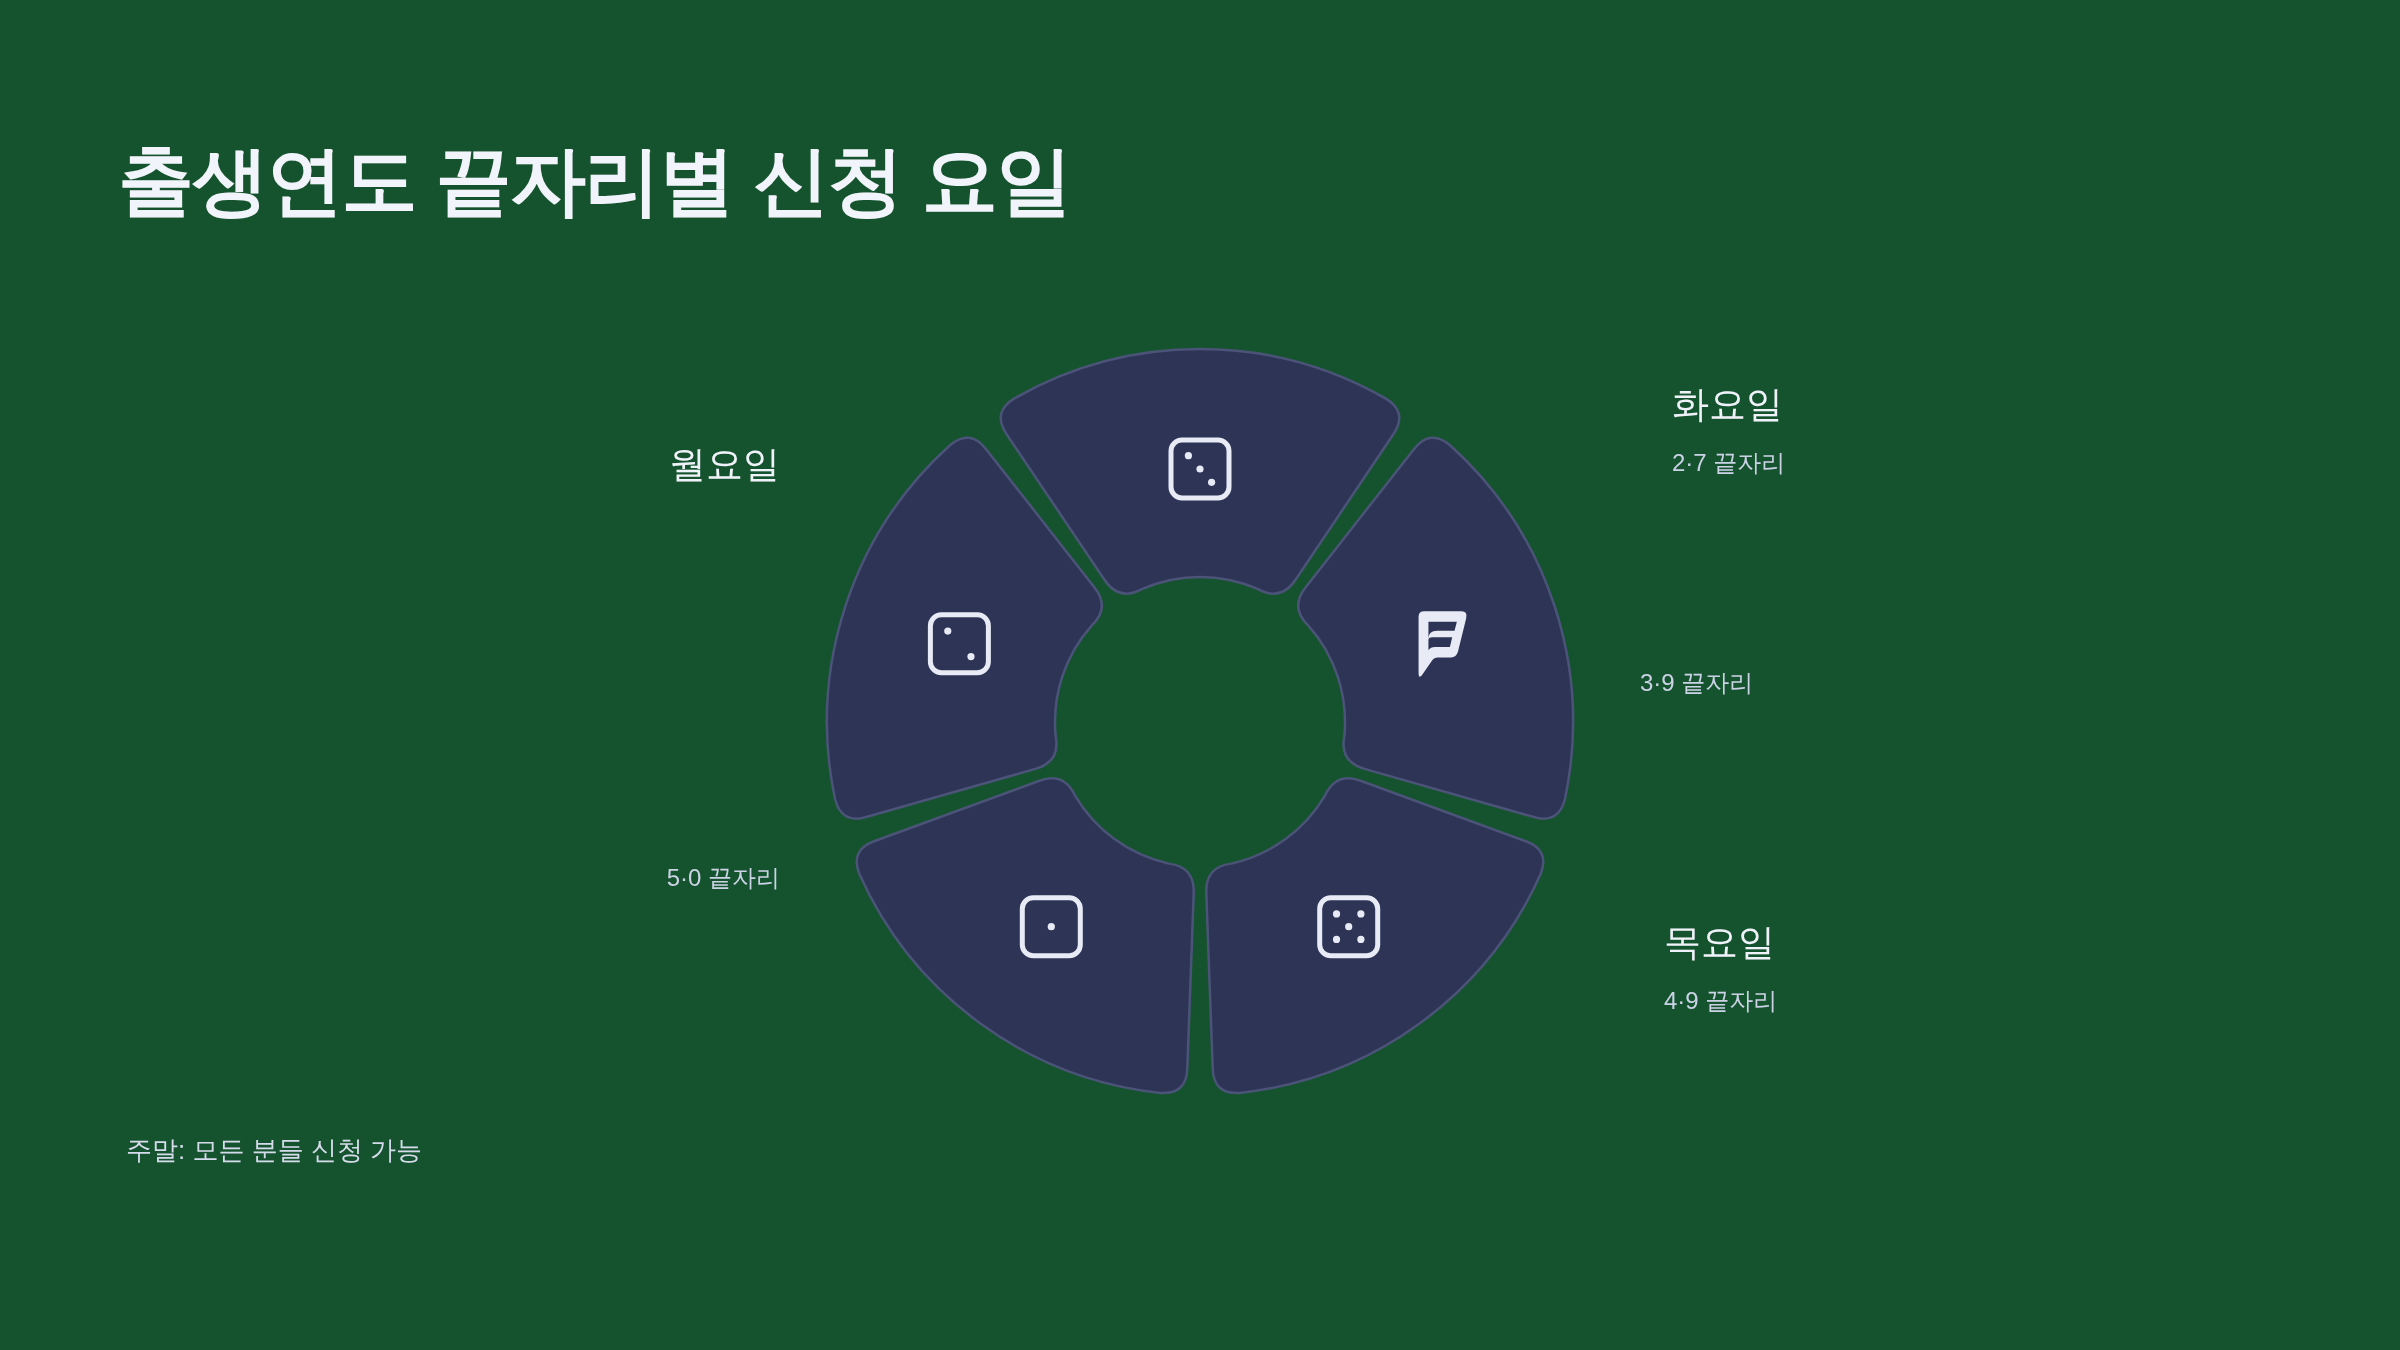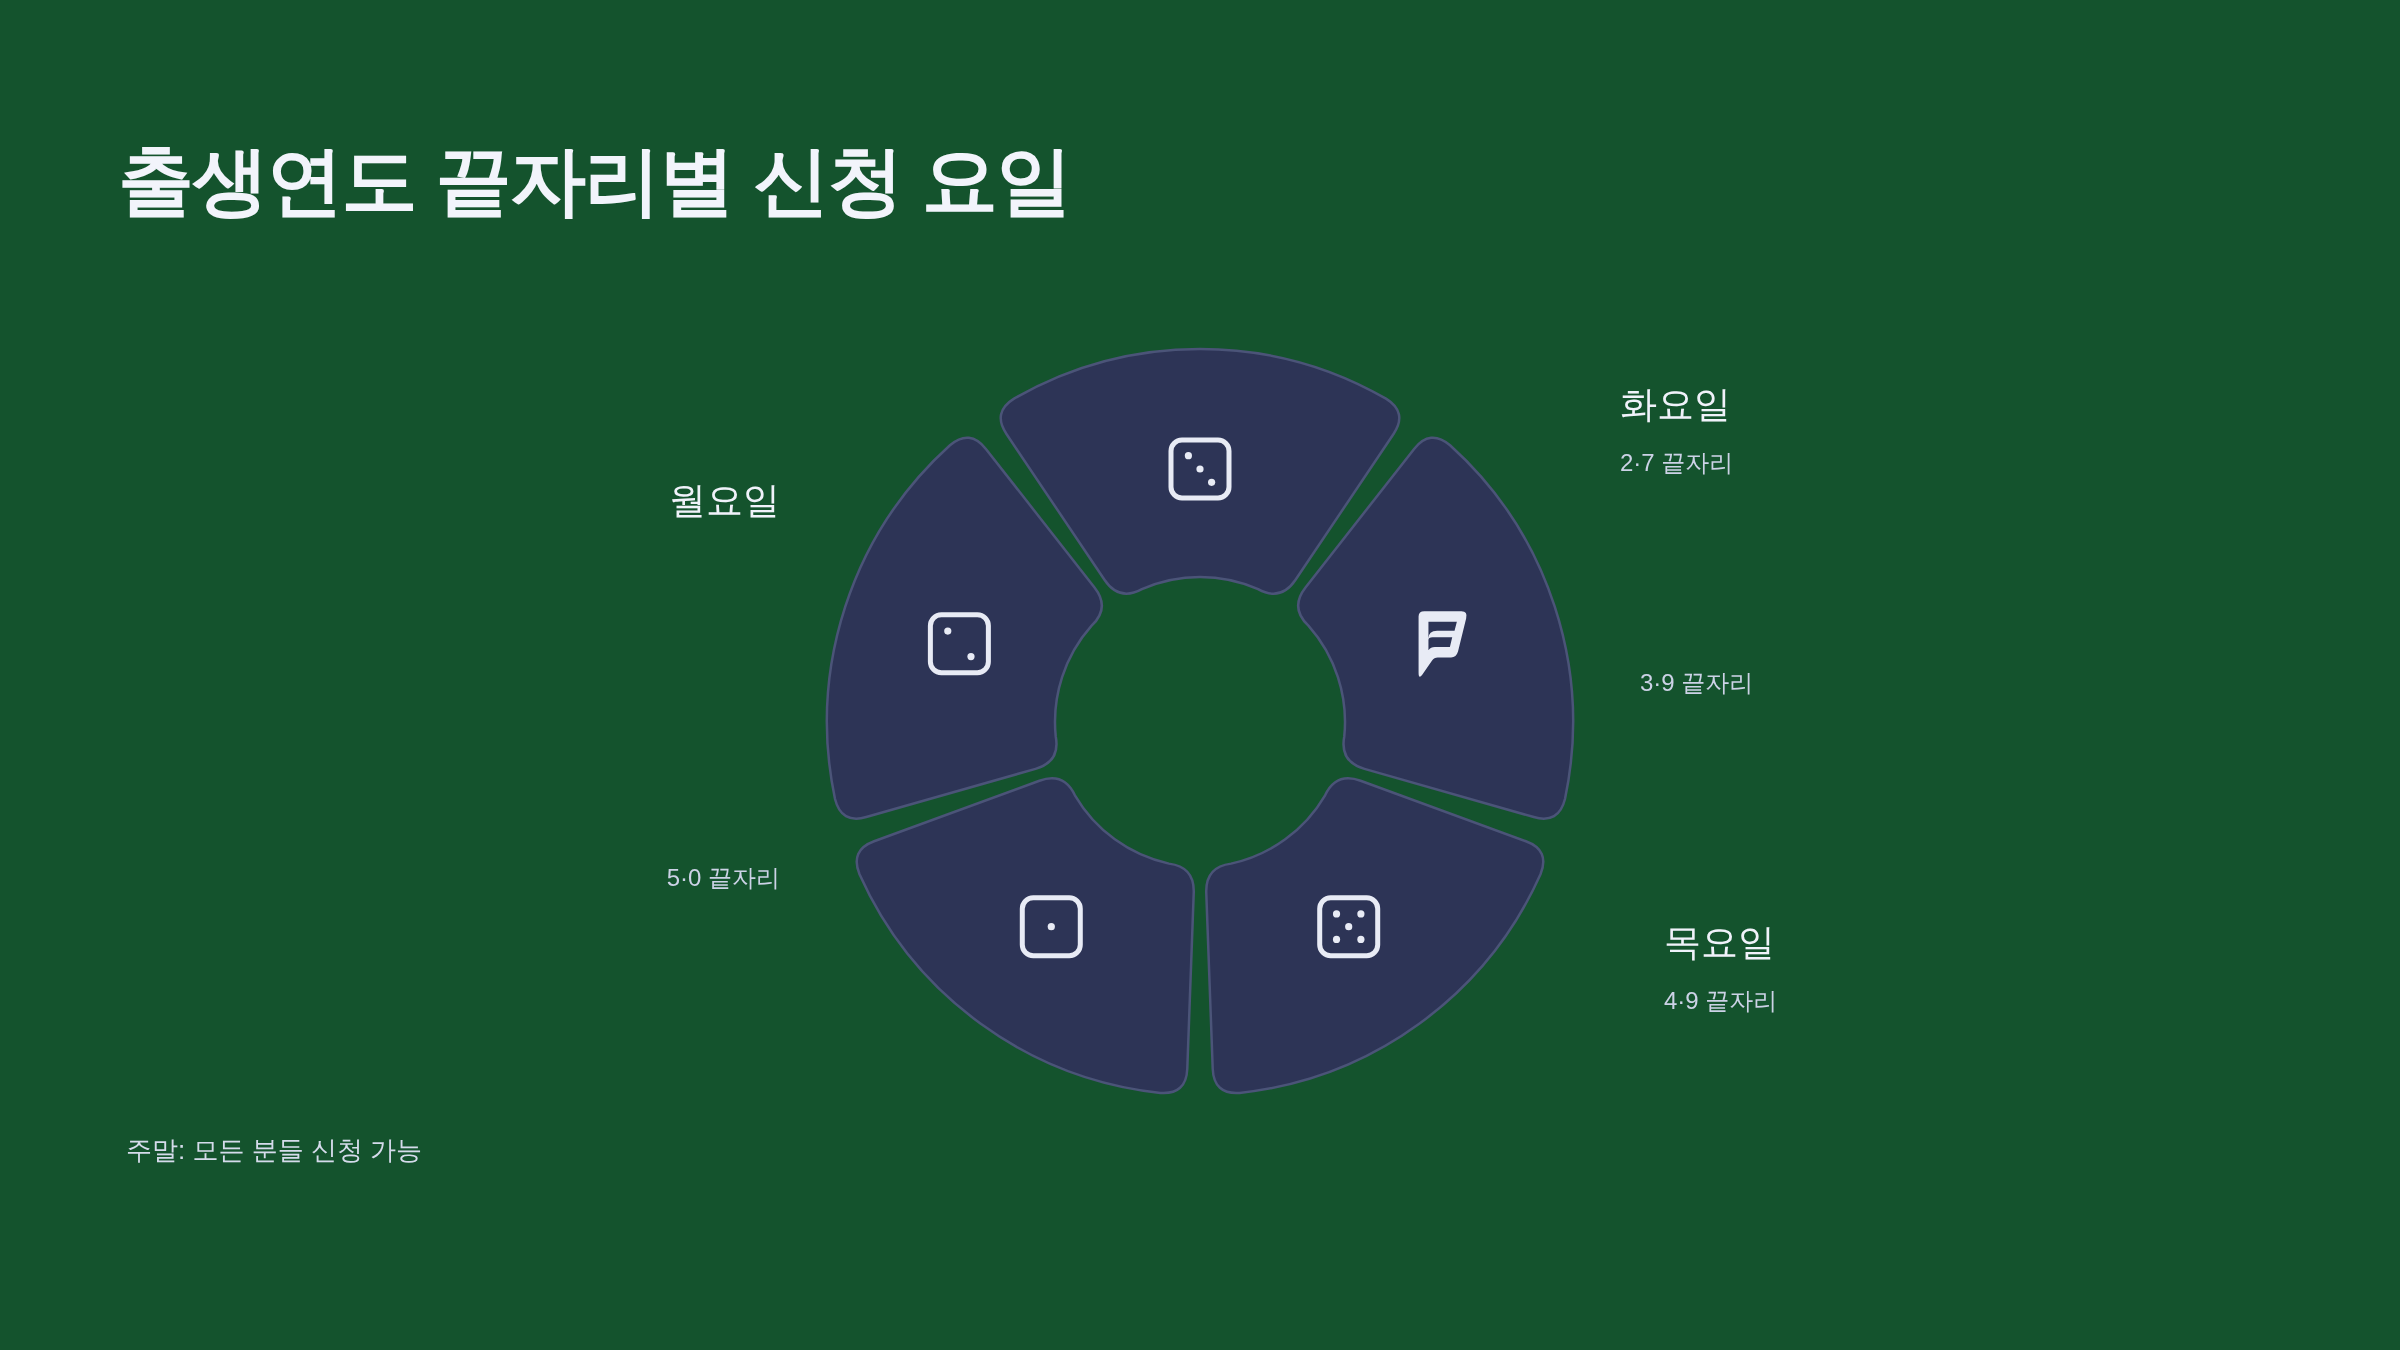"화요일" #label-tue { left: 1620px -> 1672px }
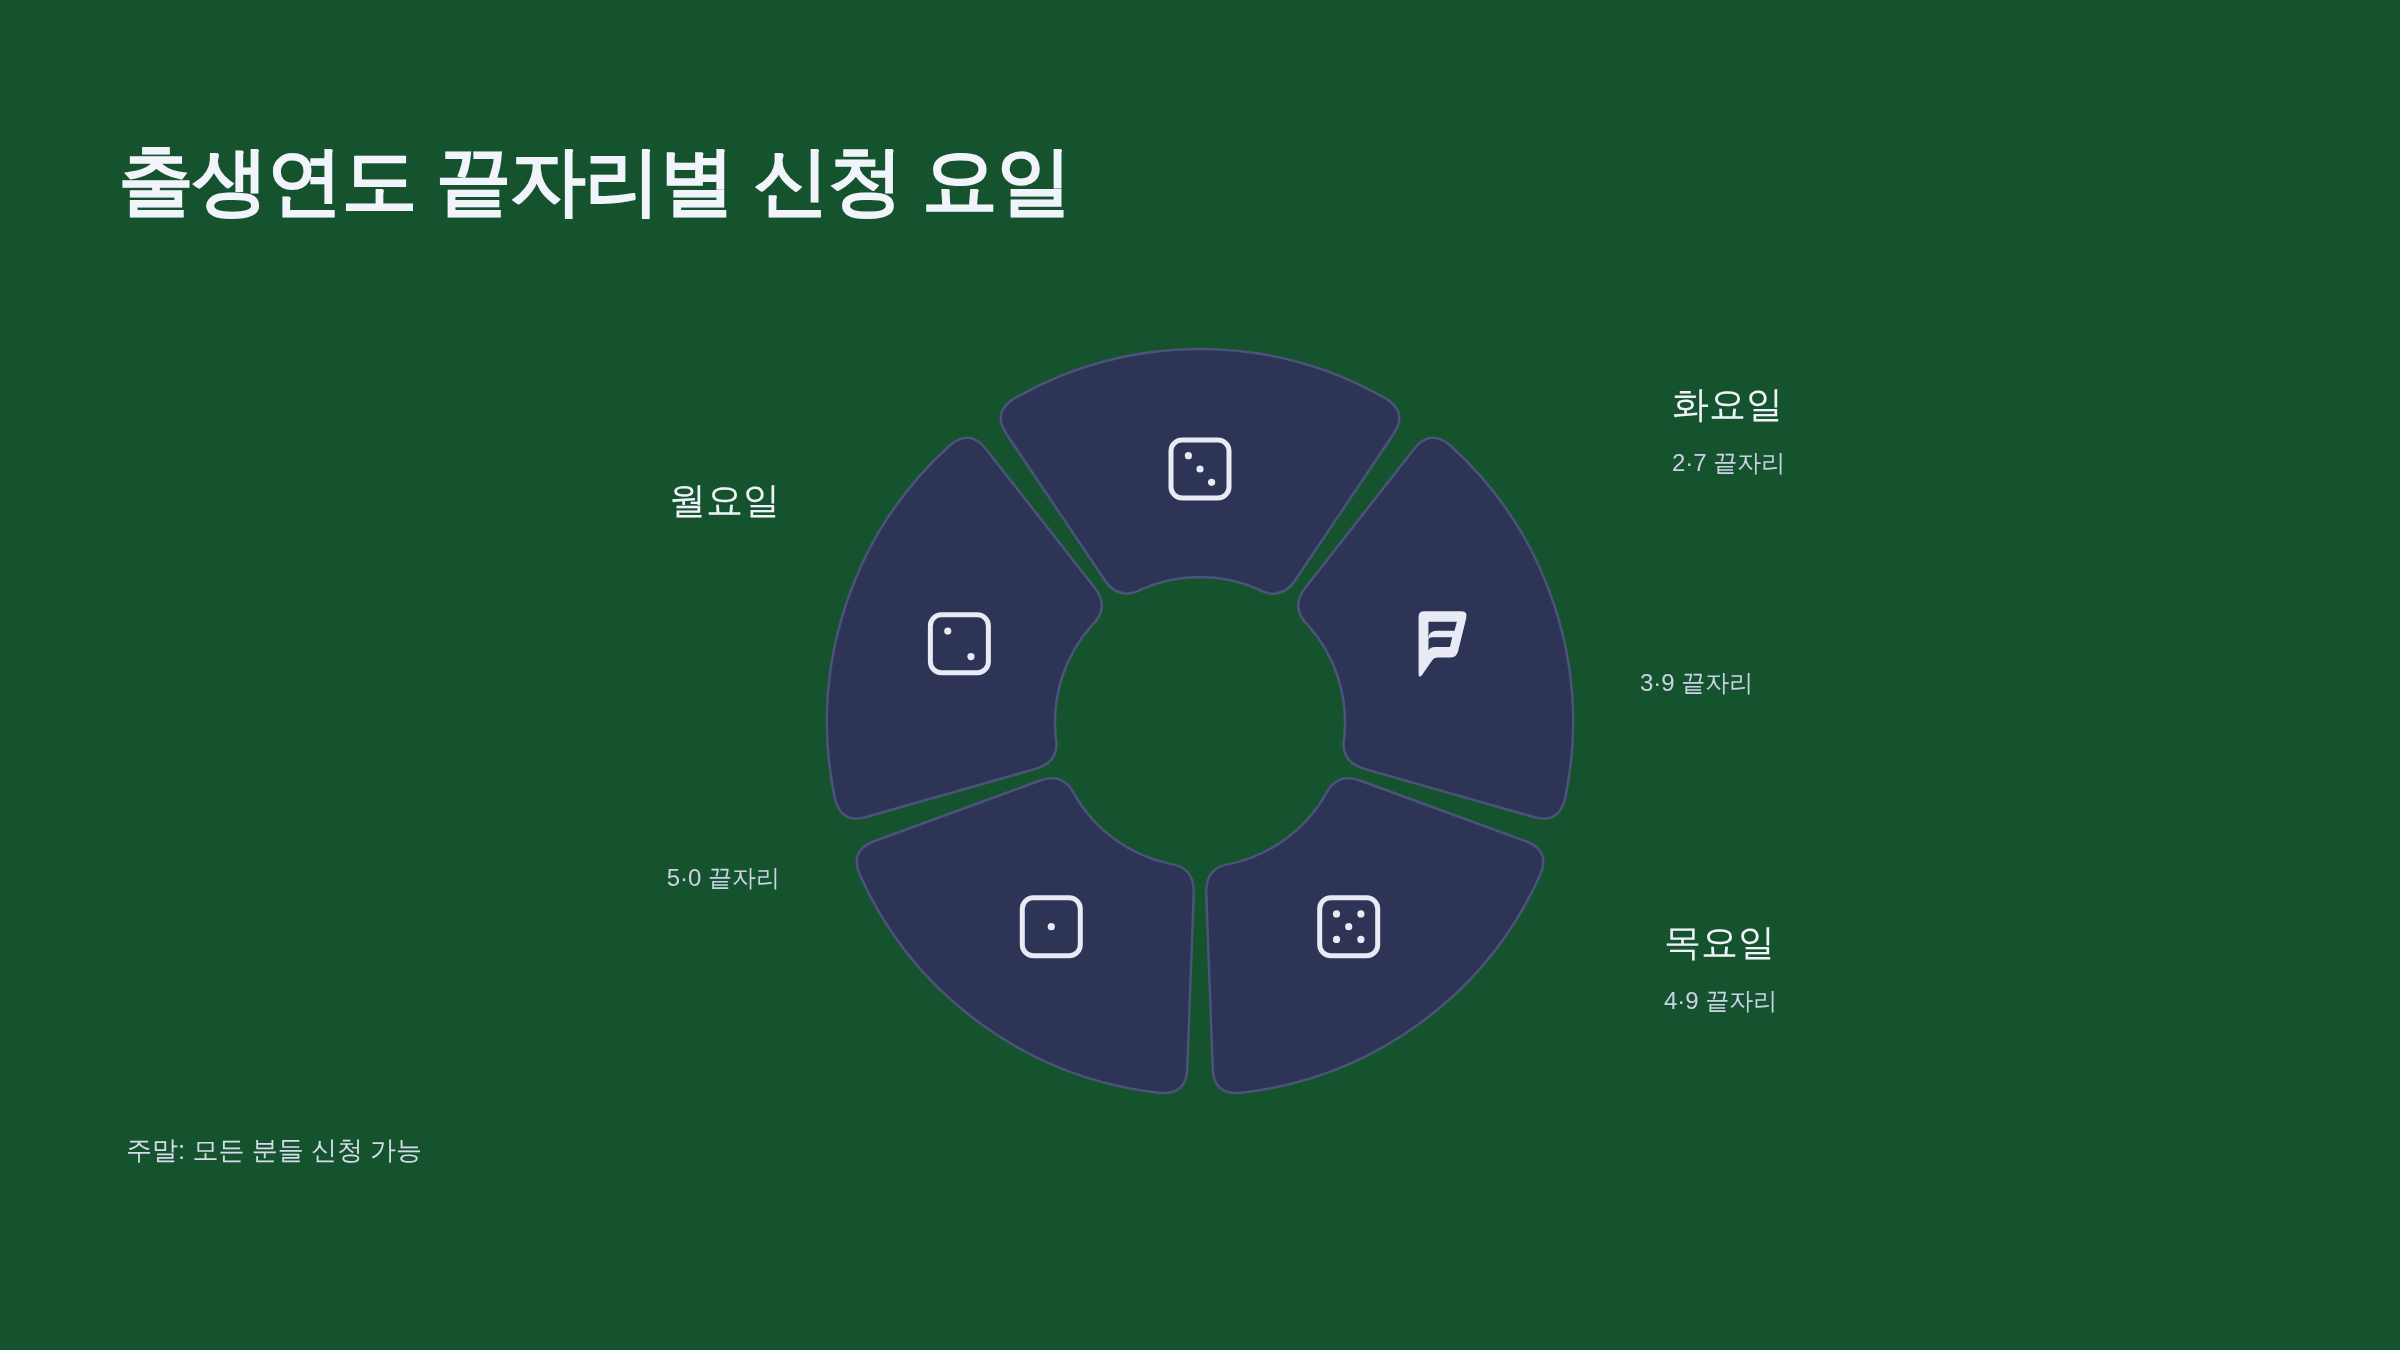"월요일" #label-mon { margin-top: 36px -> none }
